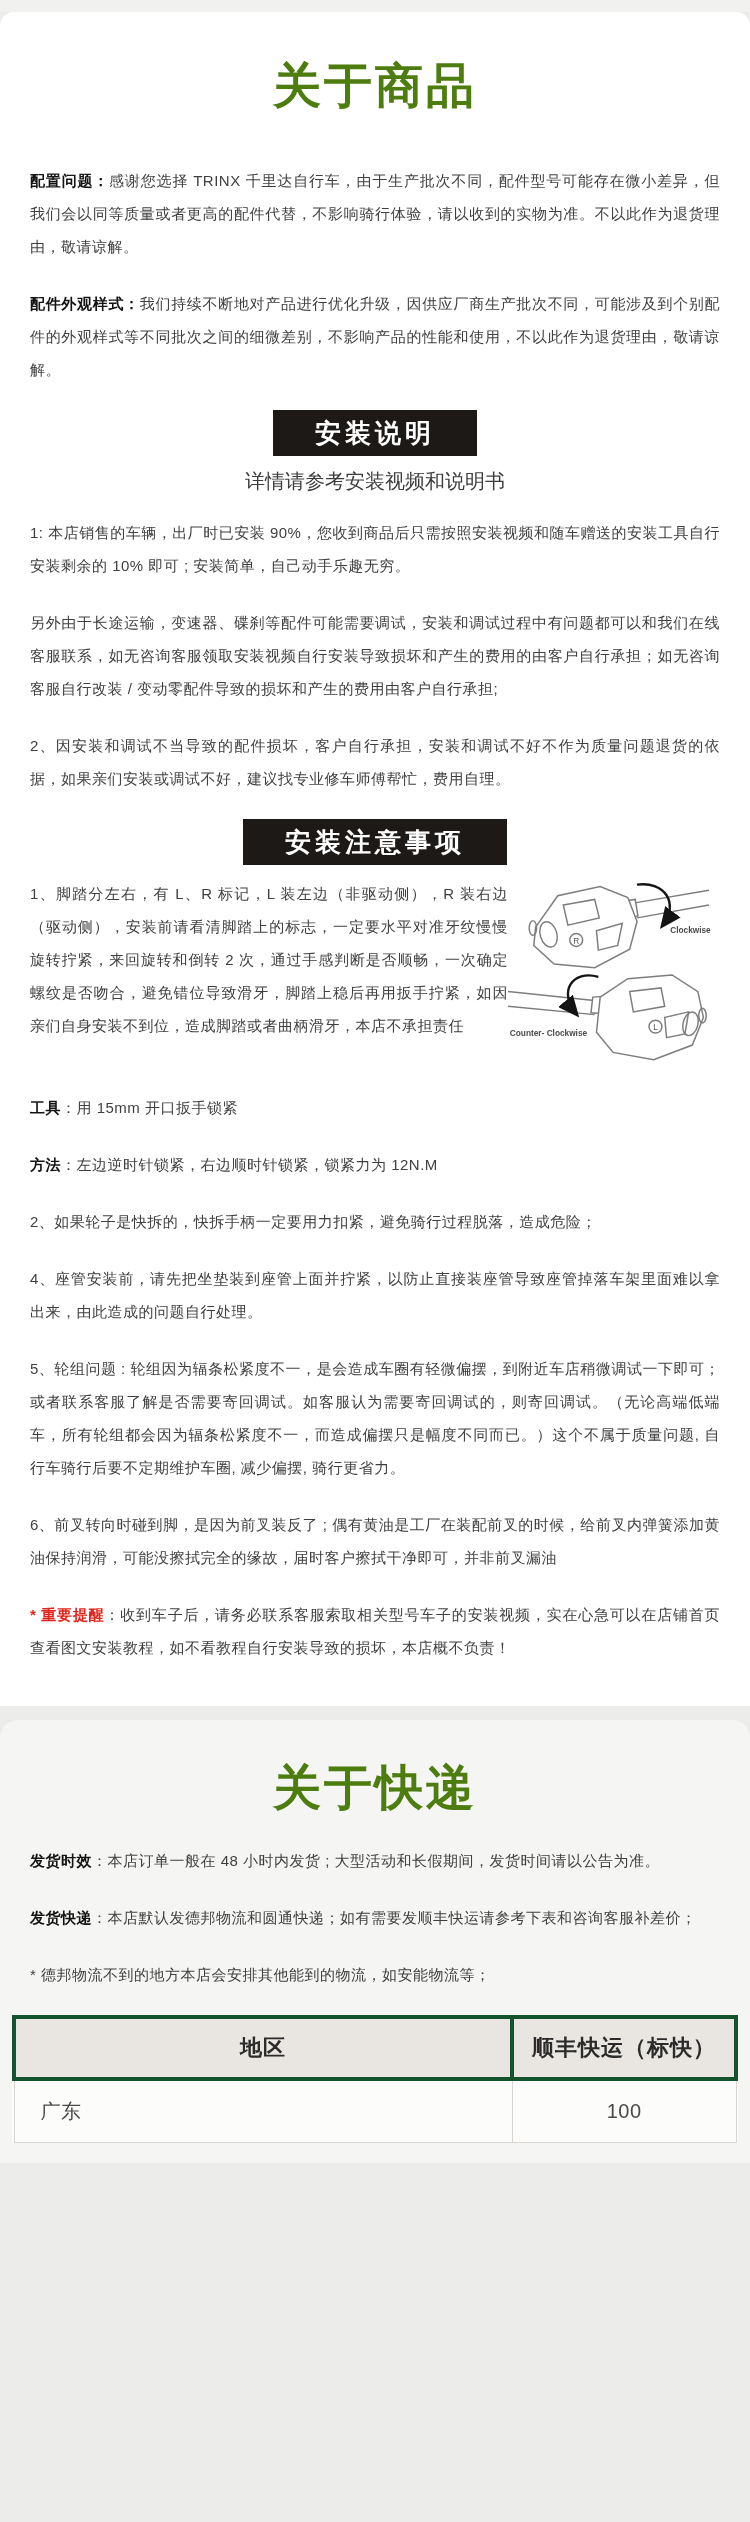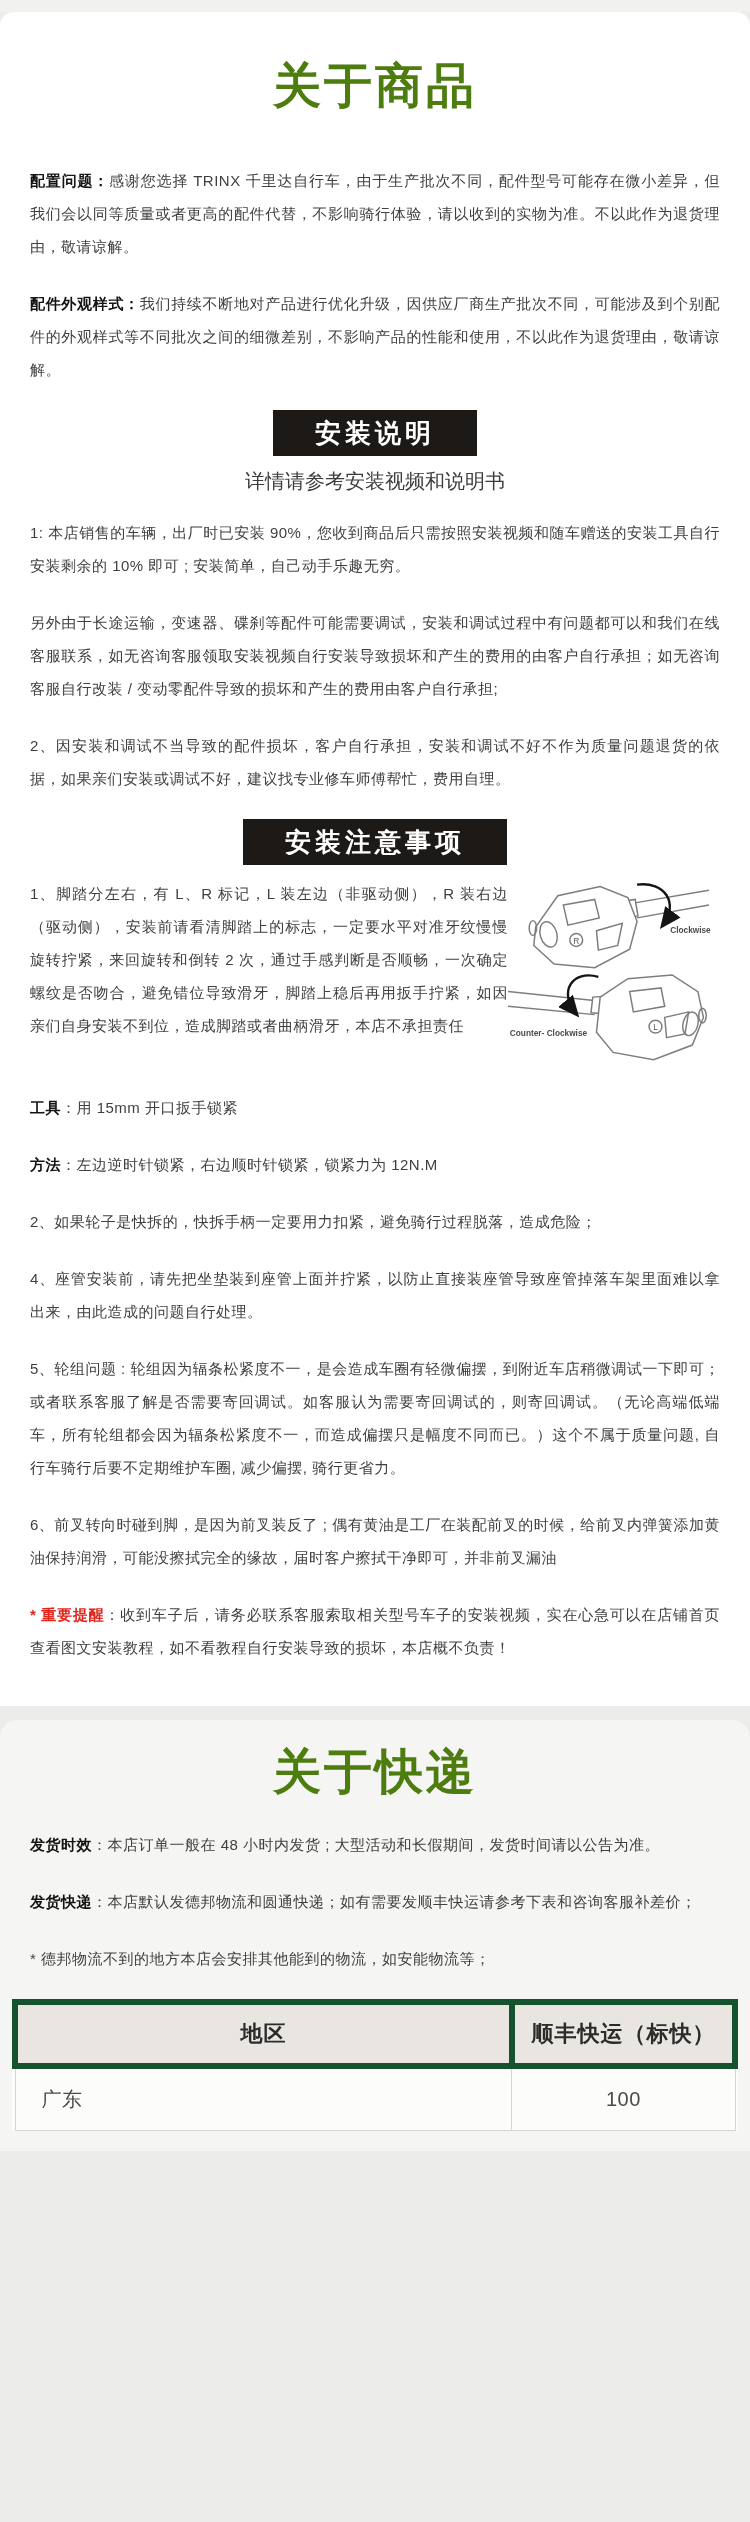"关于快递" .card-gray .big-title { margin: 0 0 30px 0 -> 16px 0 30px 0 }
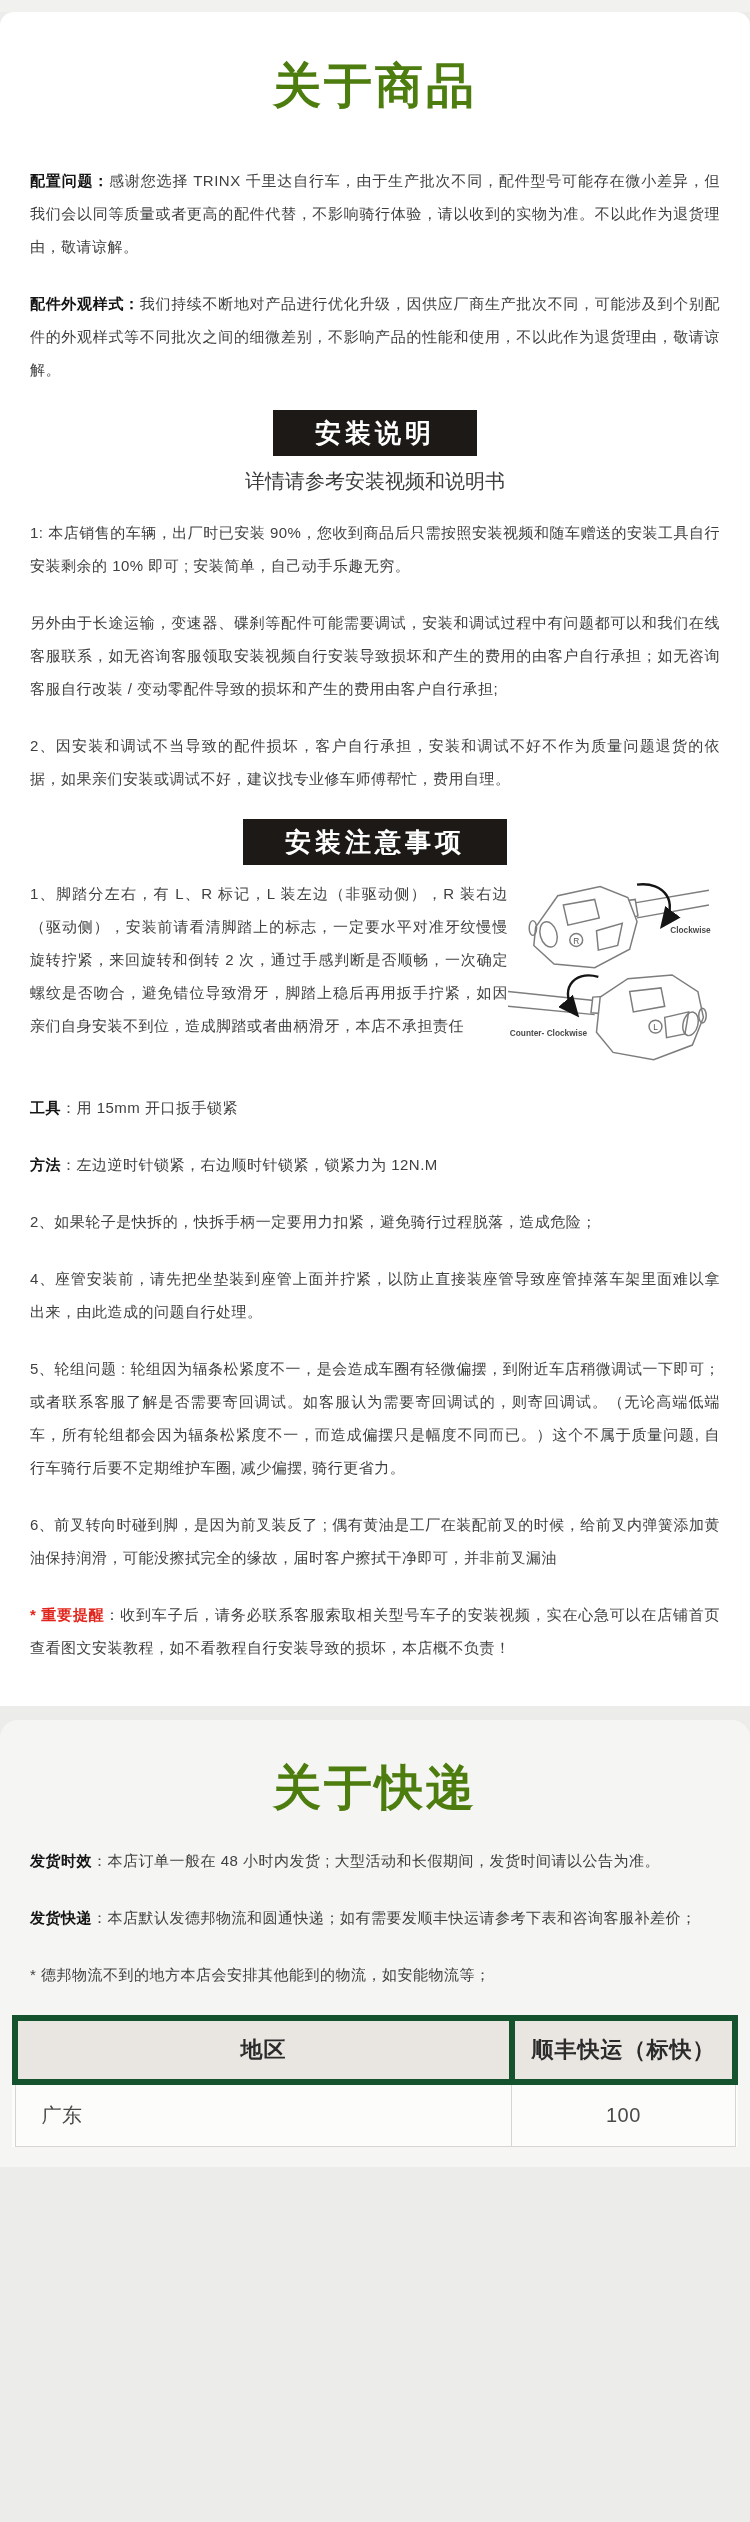"地区" .ship-table th { border: 6px solid #14532d -> 4px solid #14532d }
